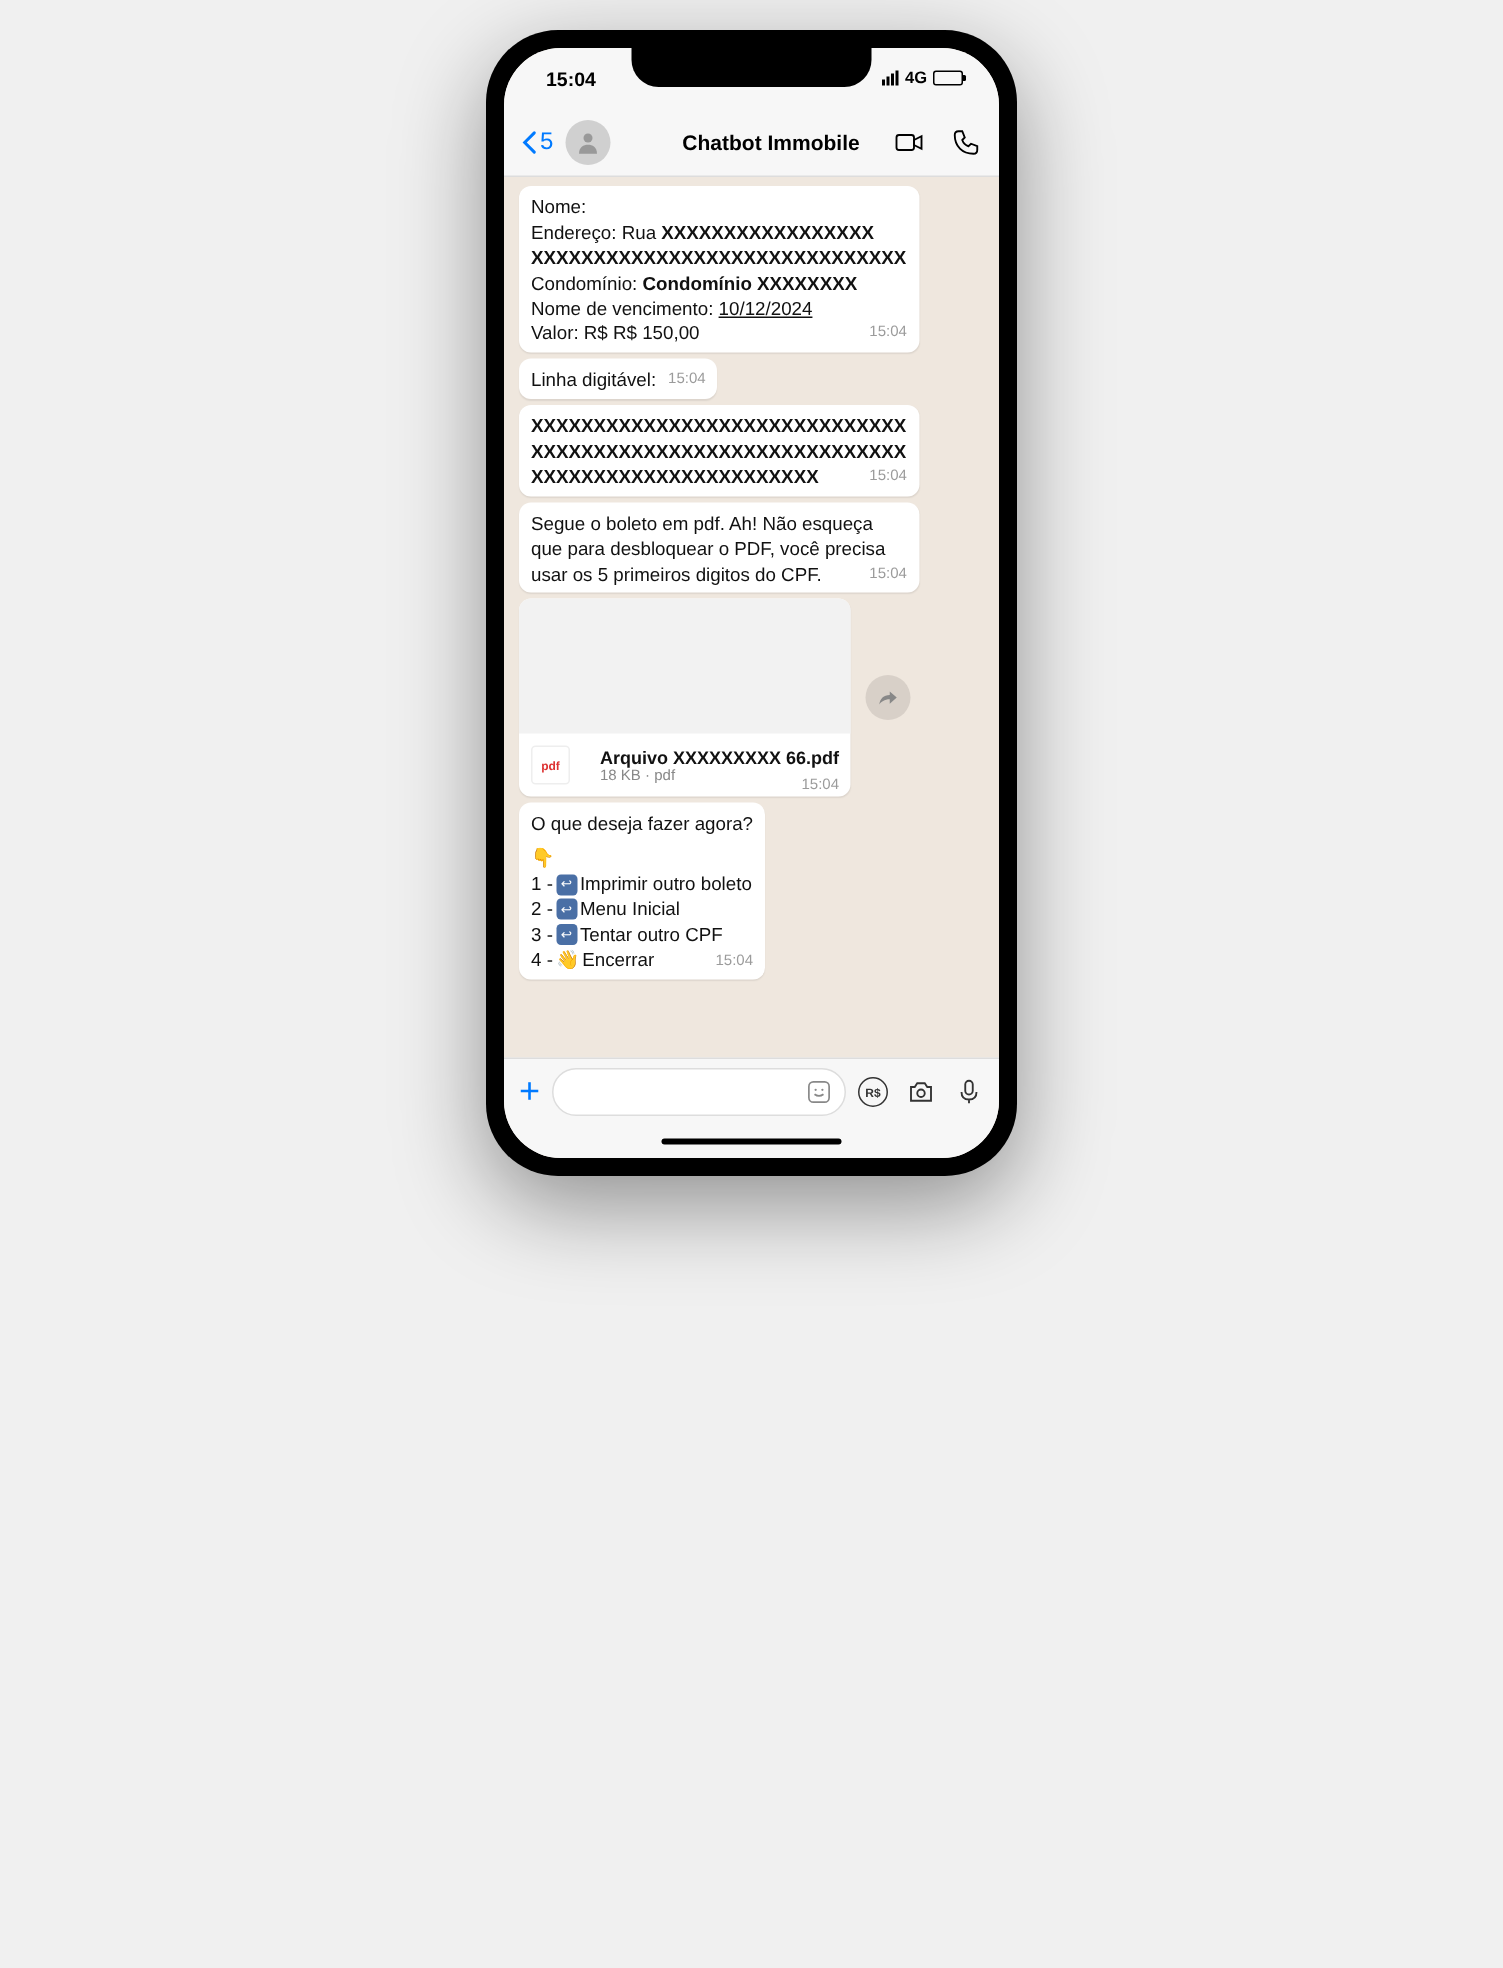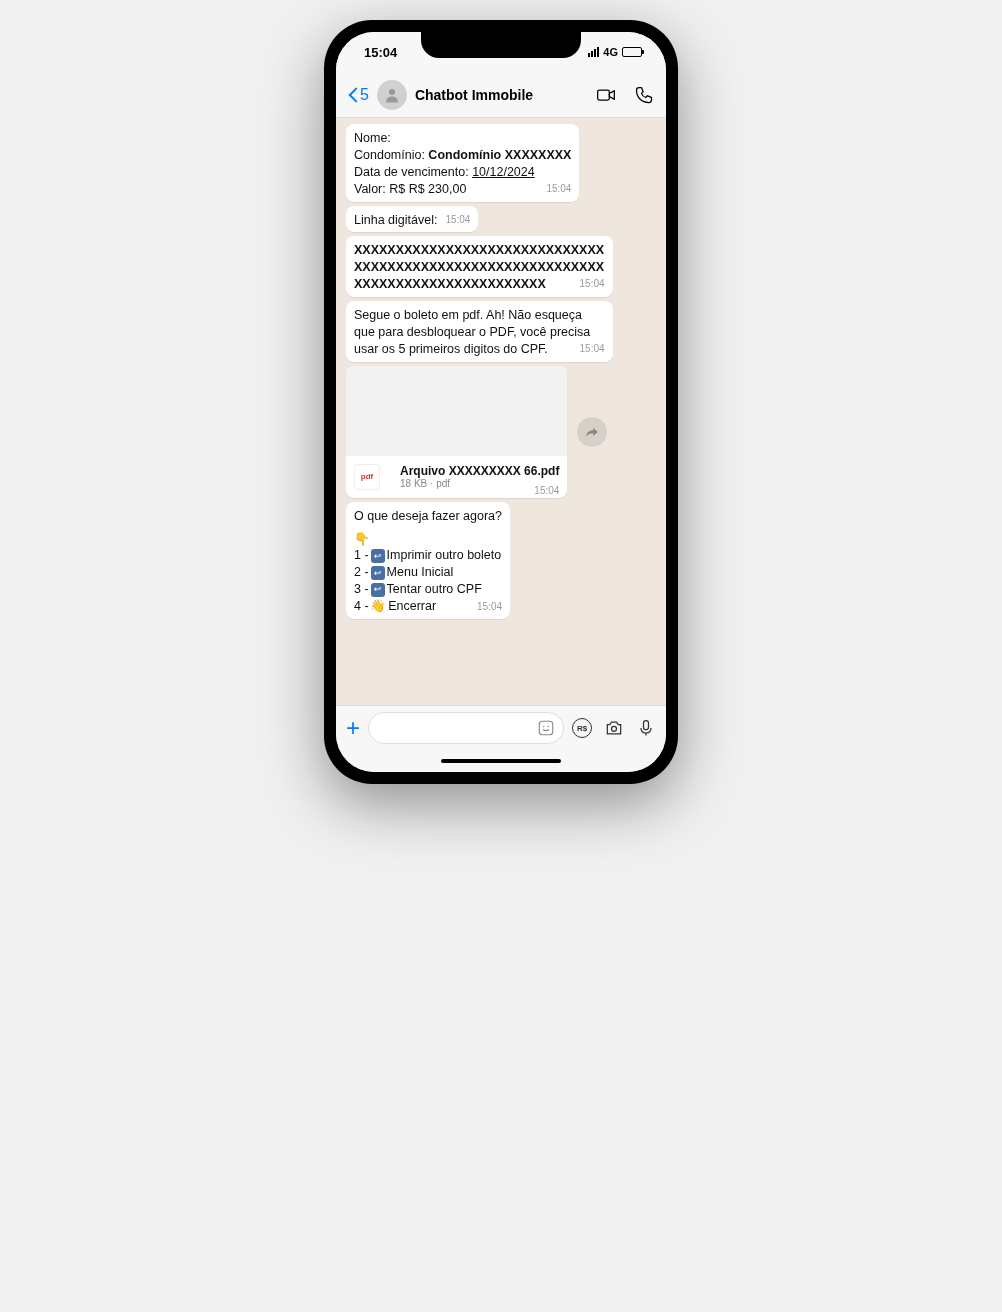"Chatbot Immobile" .chat-title { margin-left: none -> 40px }
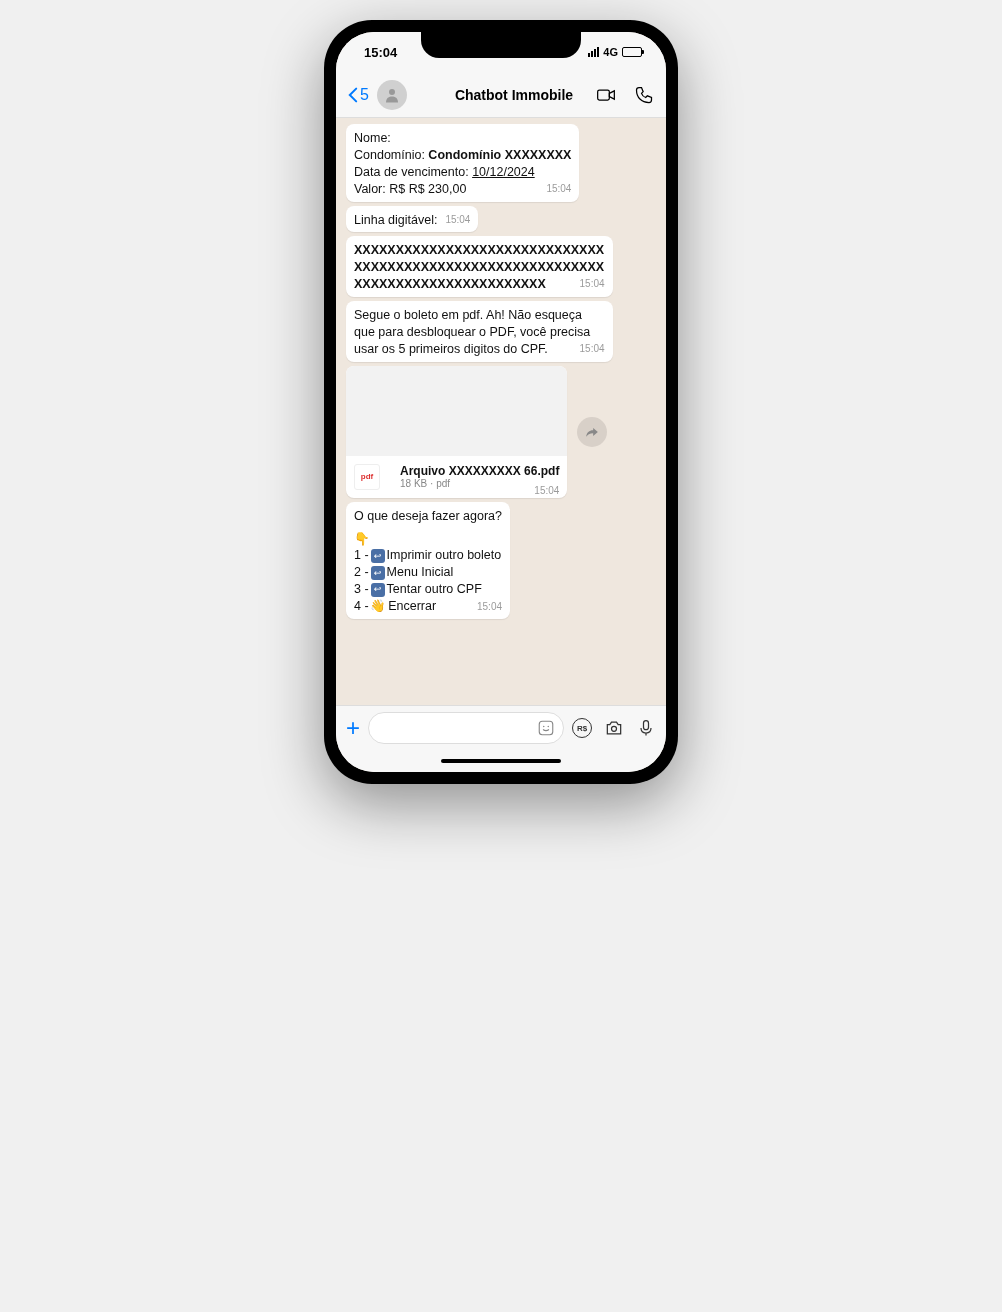"Endereço: Rua XXXXXXXXXXXXXXXXX" div { html: none -> <div> <span>Endereço: Rua </span><b>XXXXXXXXXXXXXXXXX XXXXXXXXXXXXXXXXXXXXXXXXXXXXXX</b> </div> }
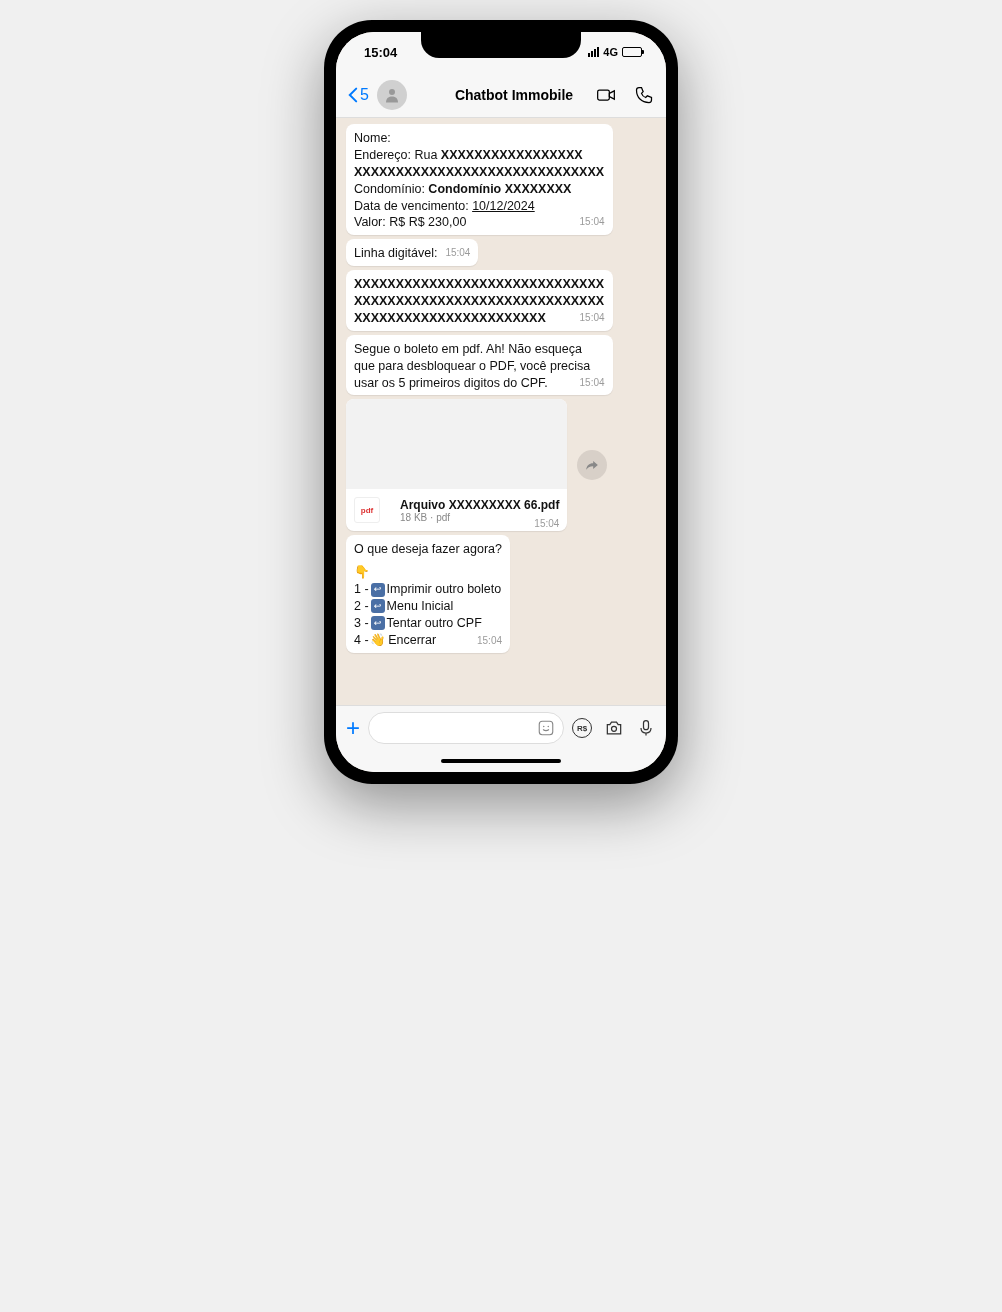"Data de vencimento:" span { text: Data -> Nome }
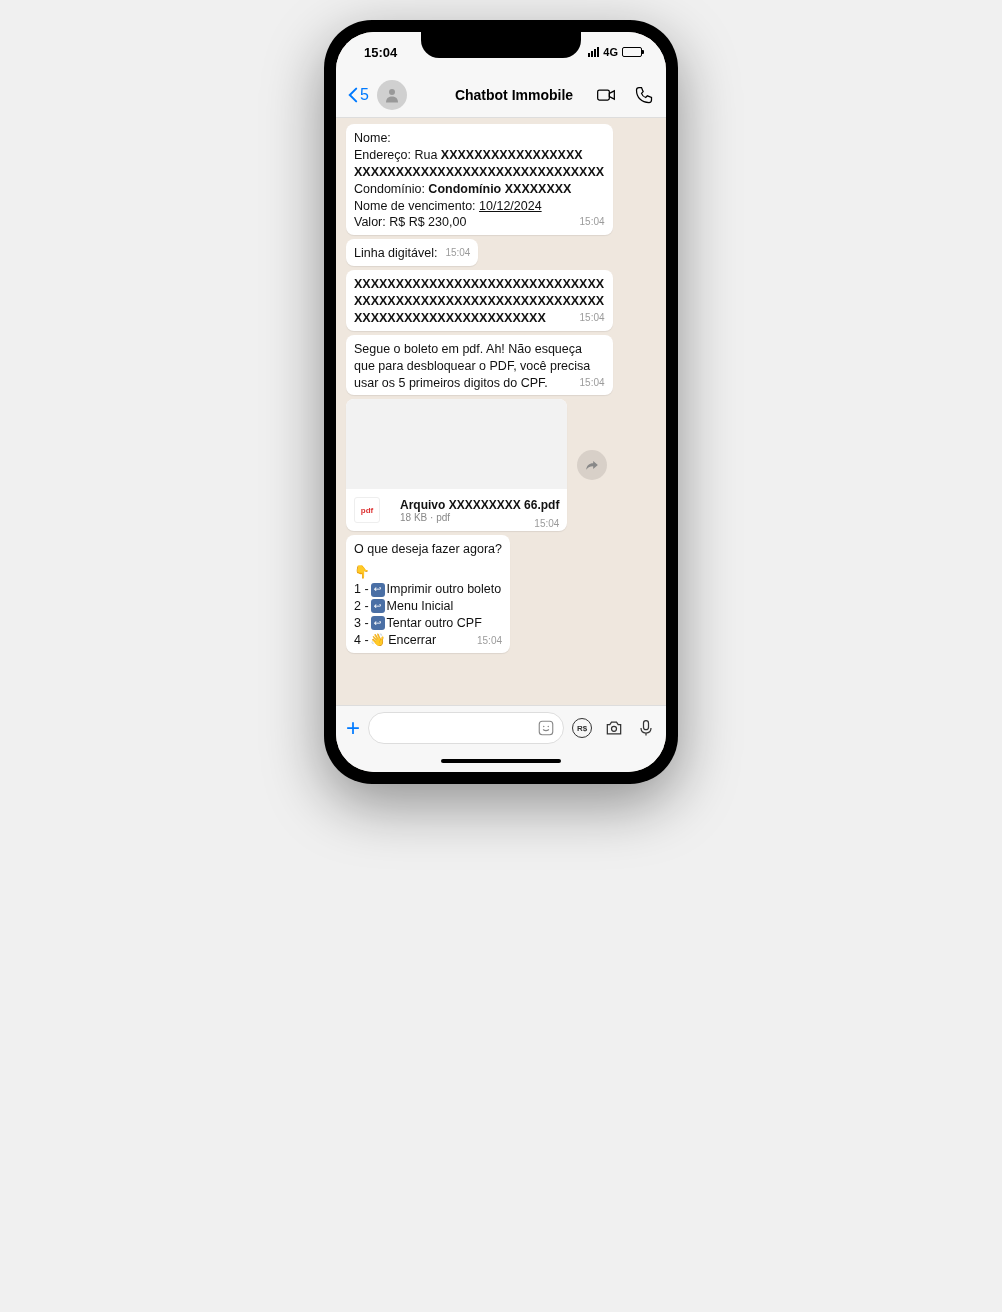"Valor: R$ R$ 230,00" span { text: 230,00 -> 150,00 }
